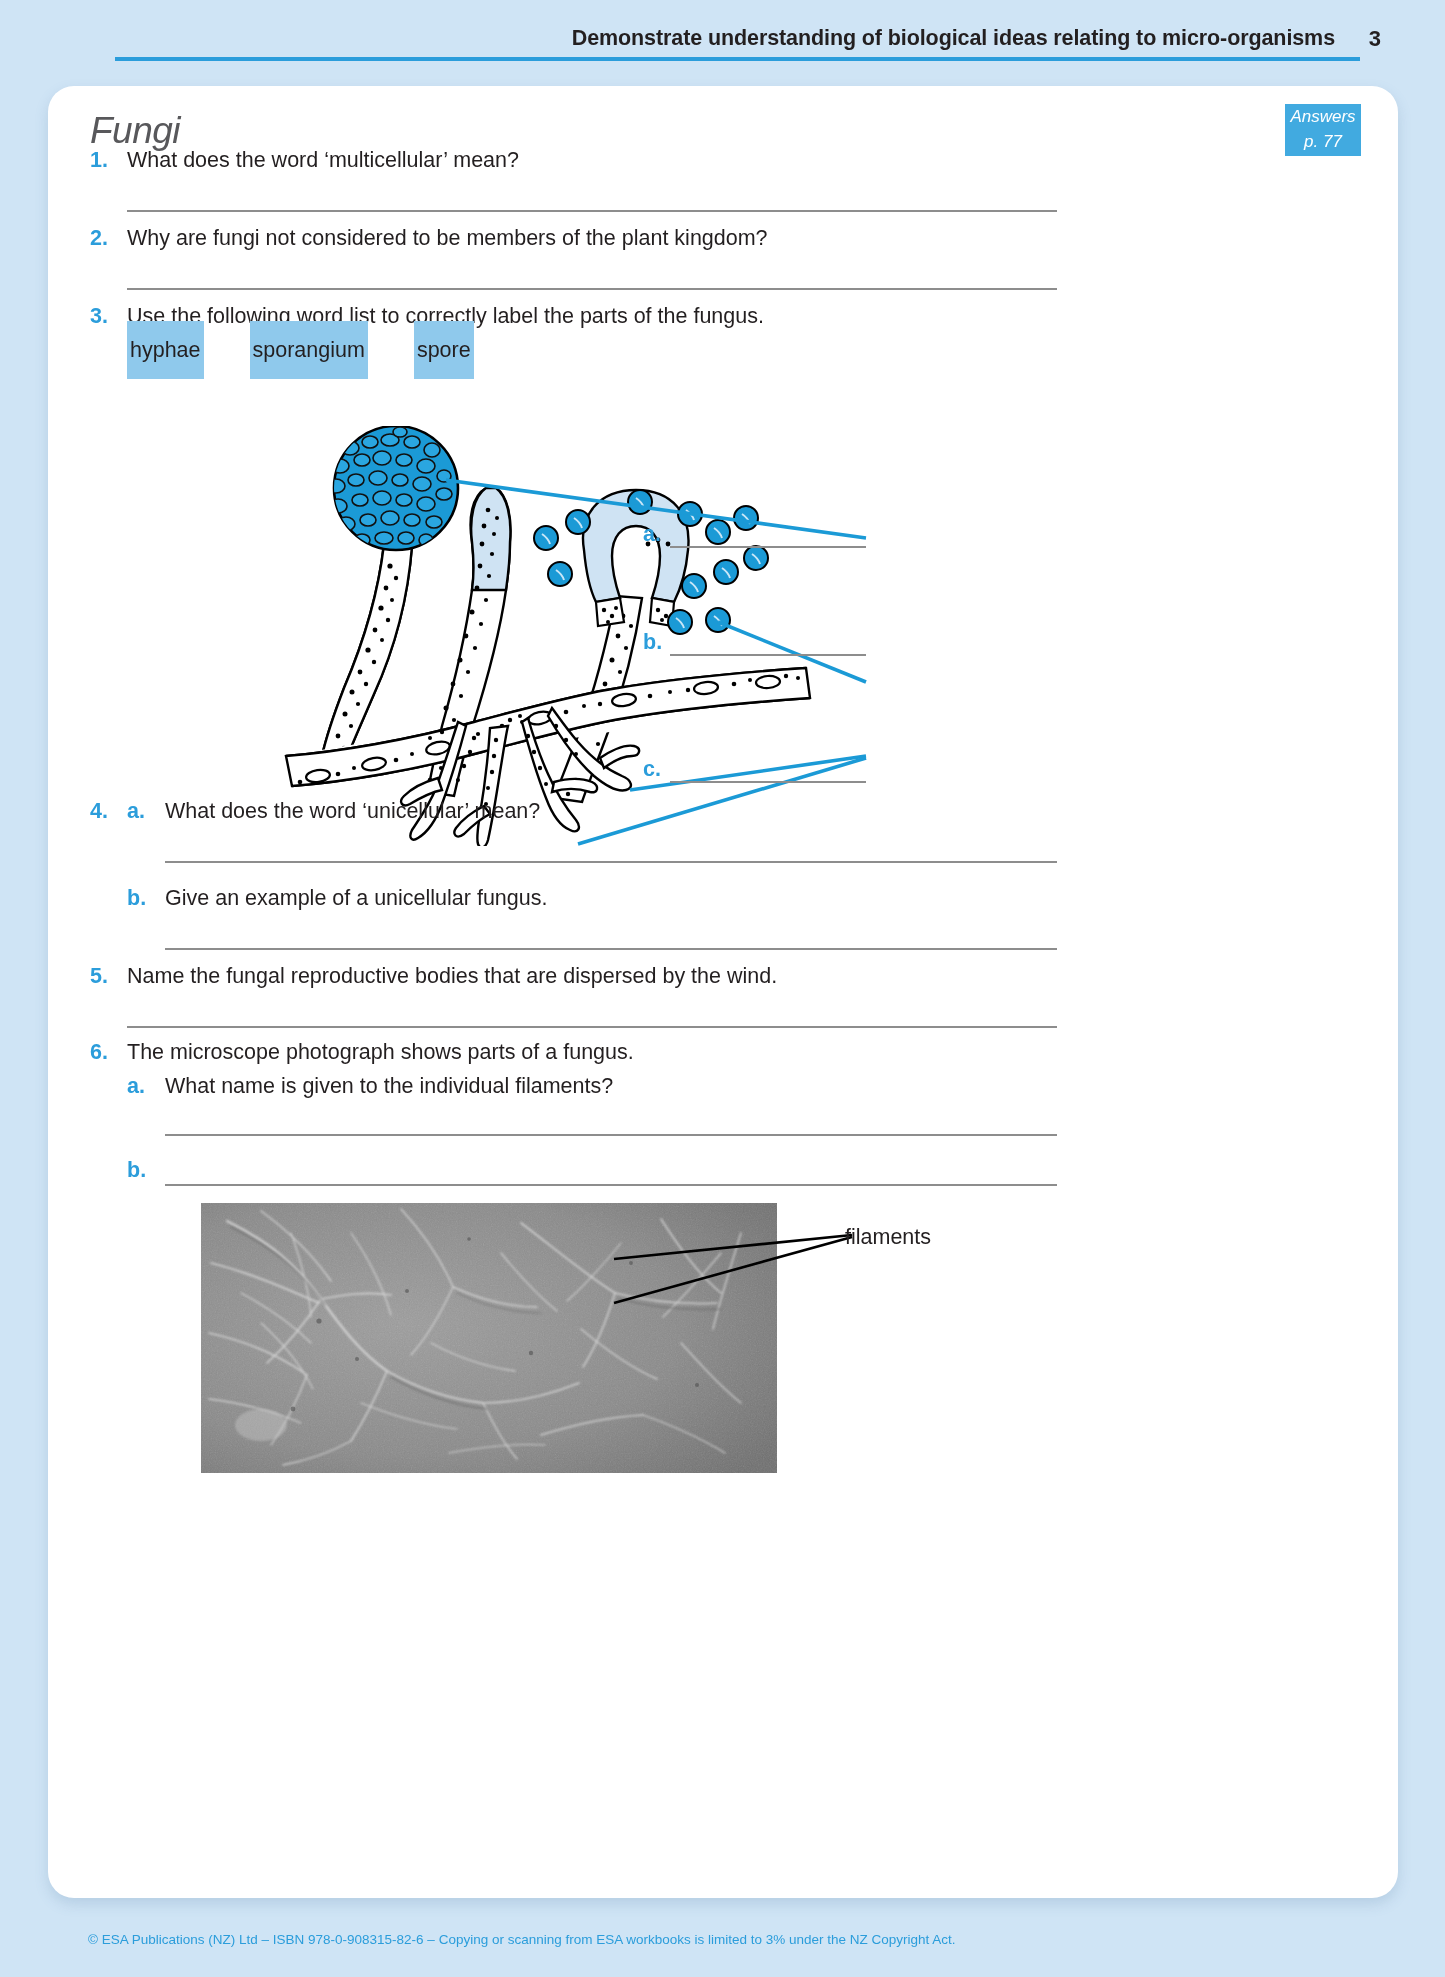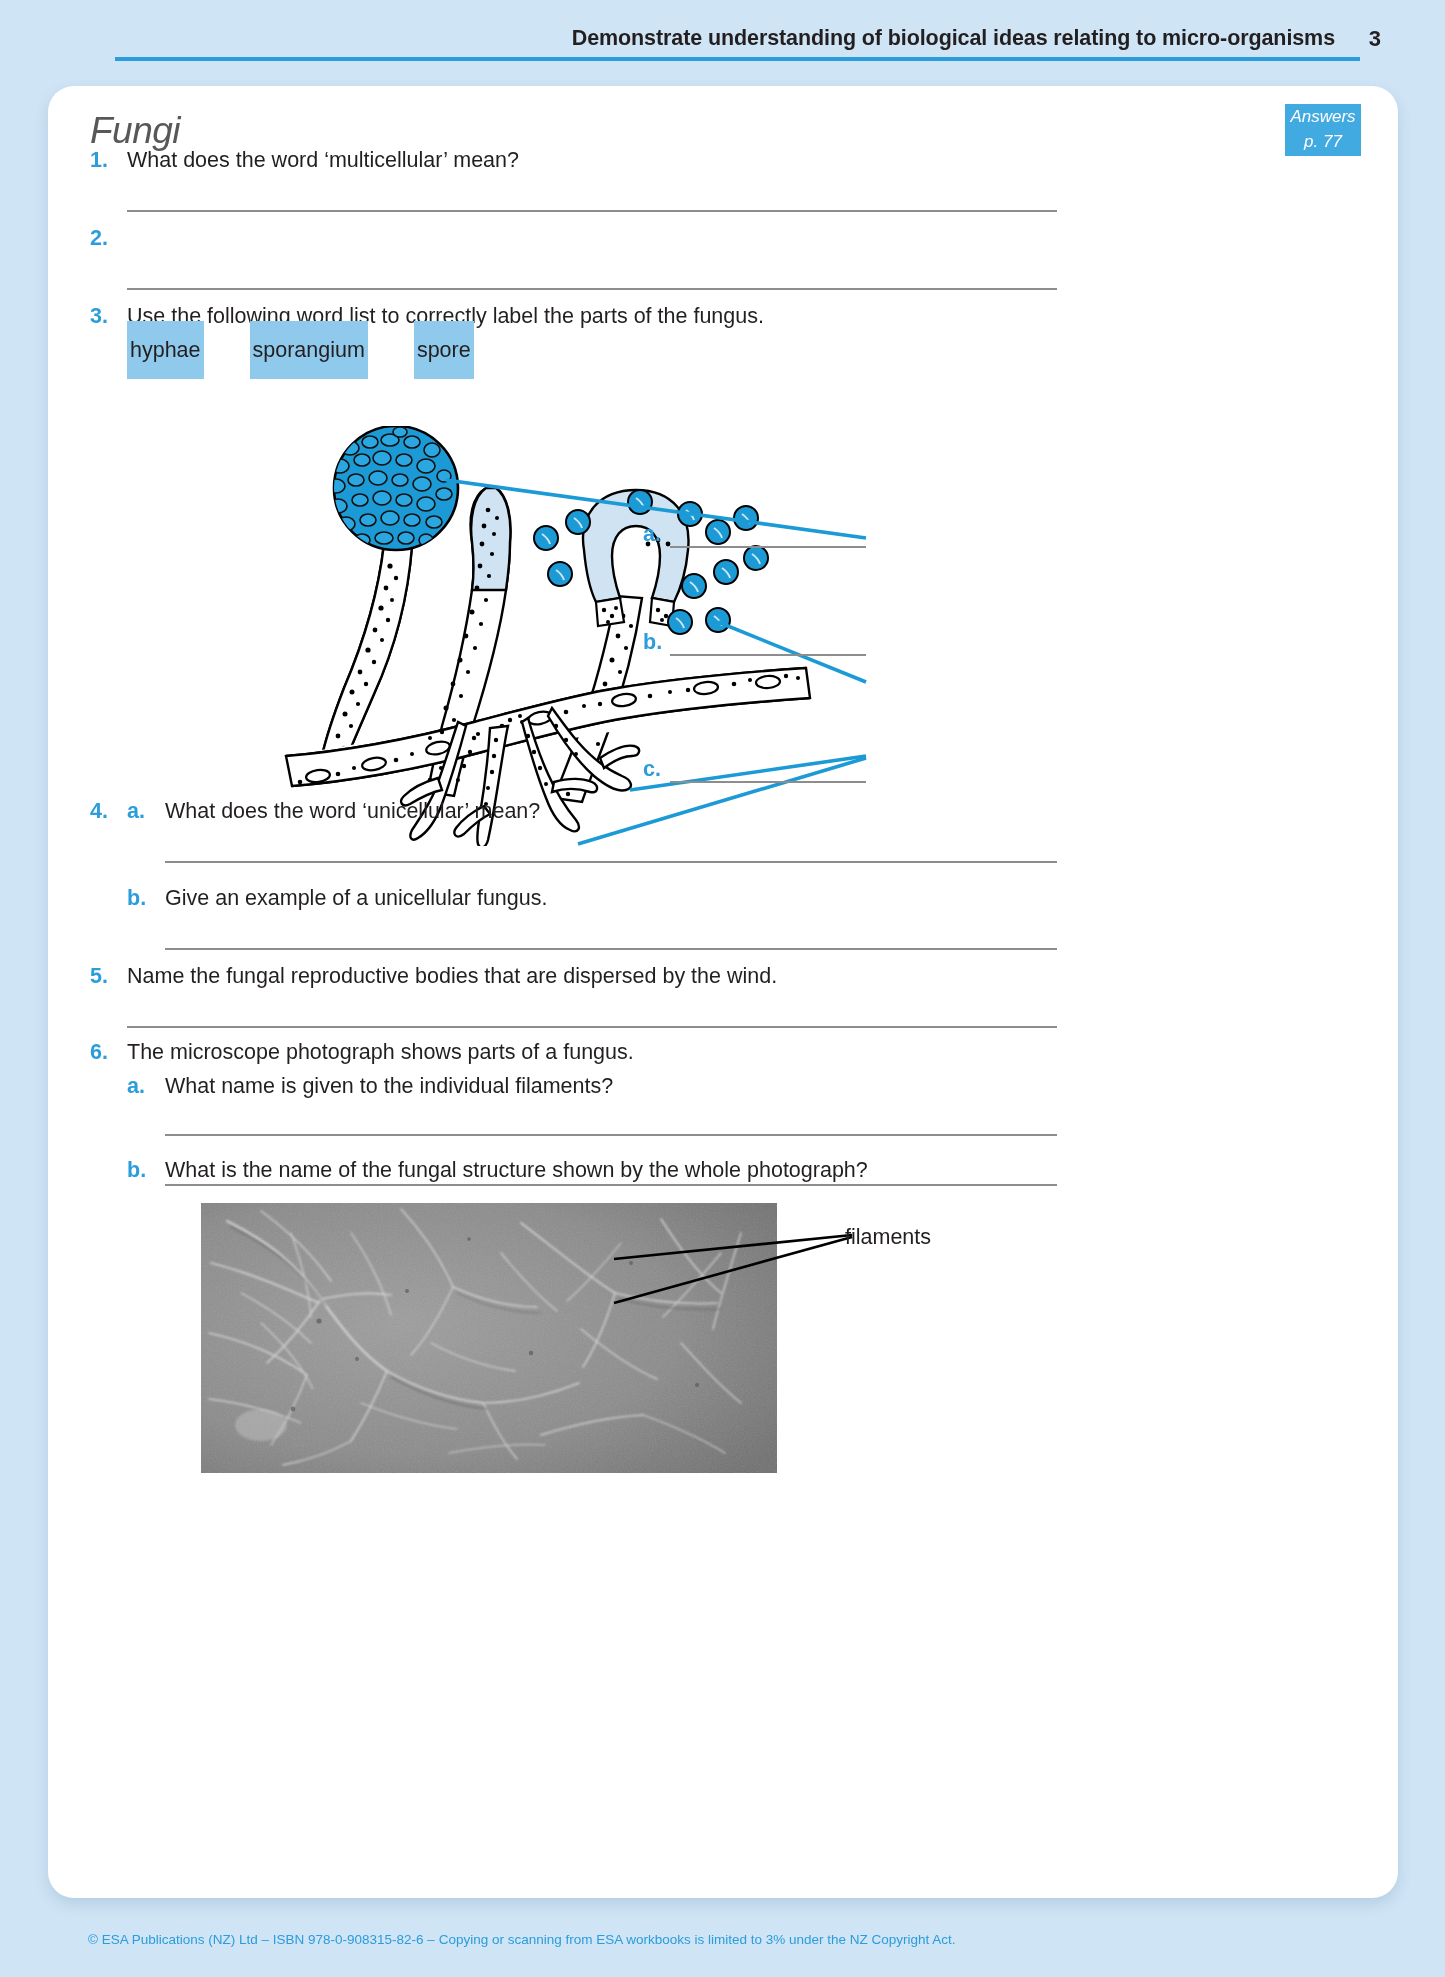"Why are fungi not considered" div.q { html: none -> <div>Why are fungi not considered to be members of the plant kingdom?</div> }
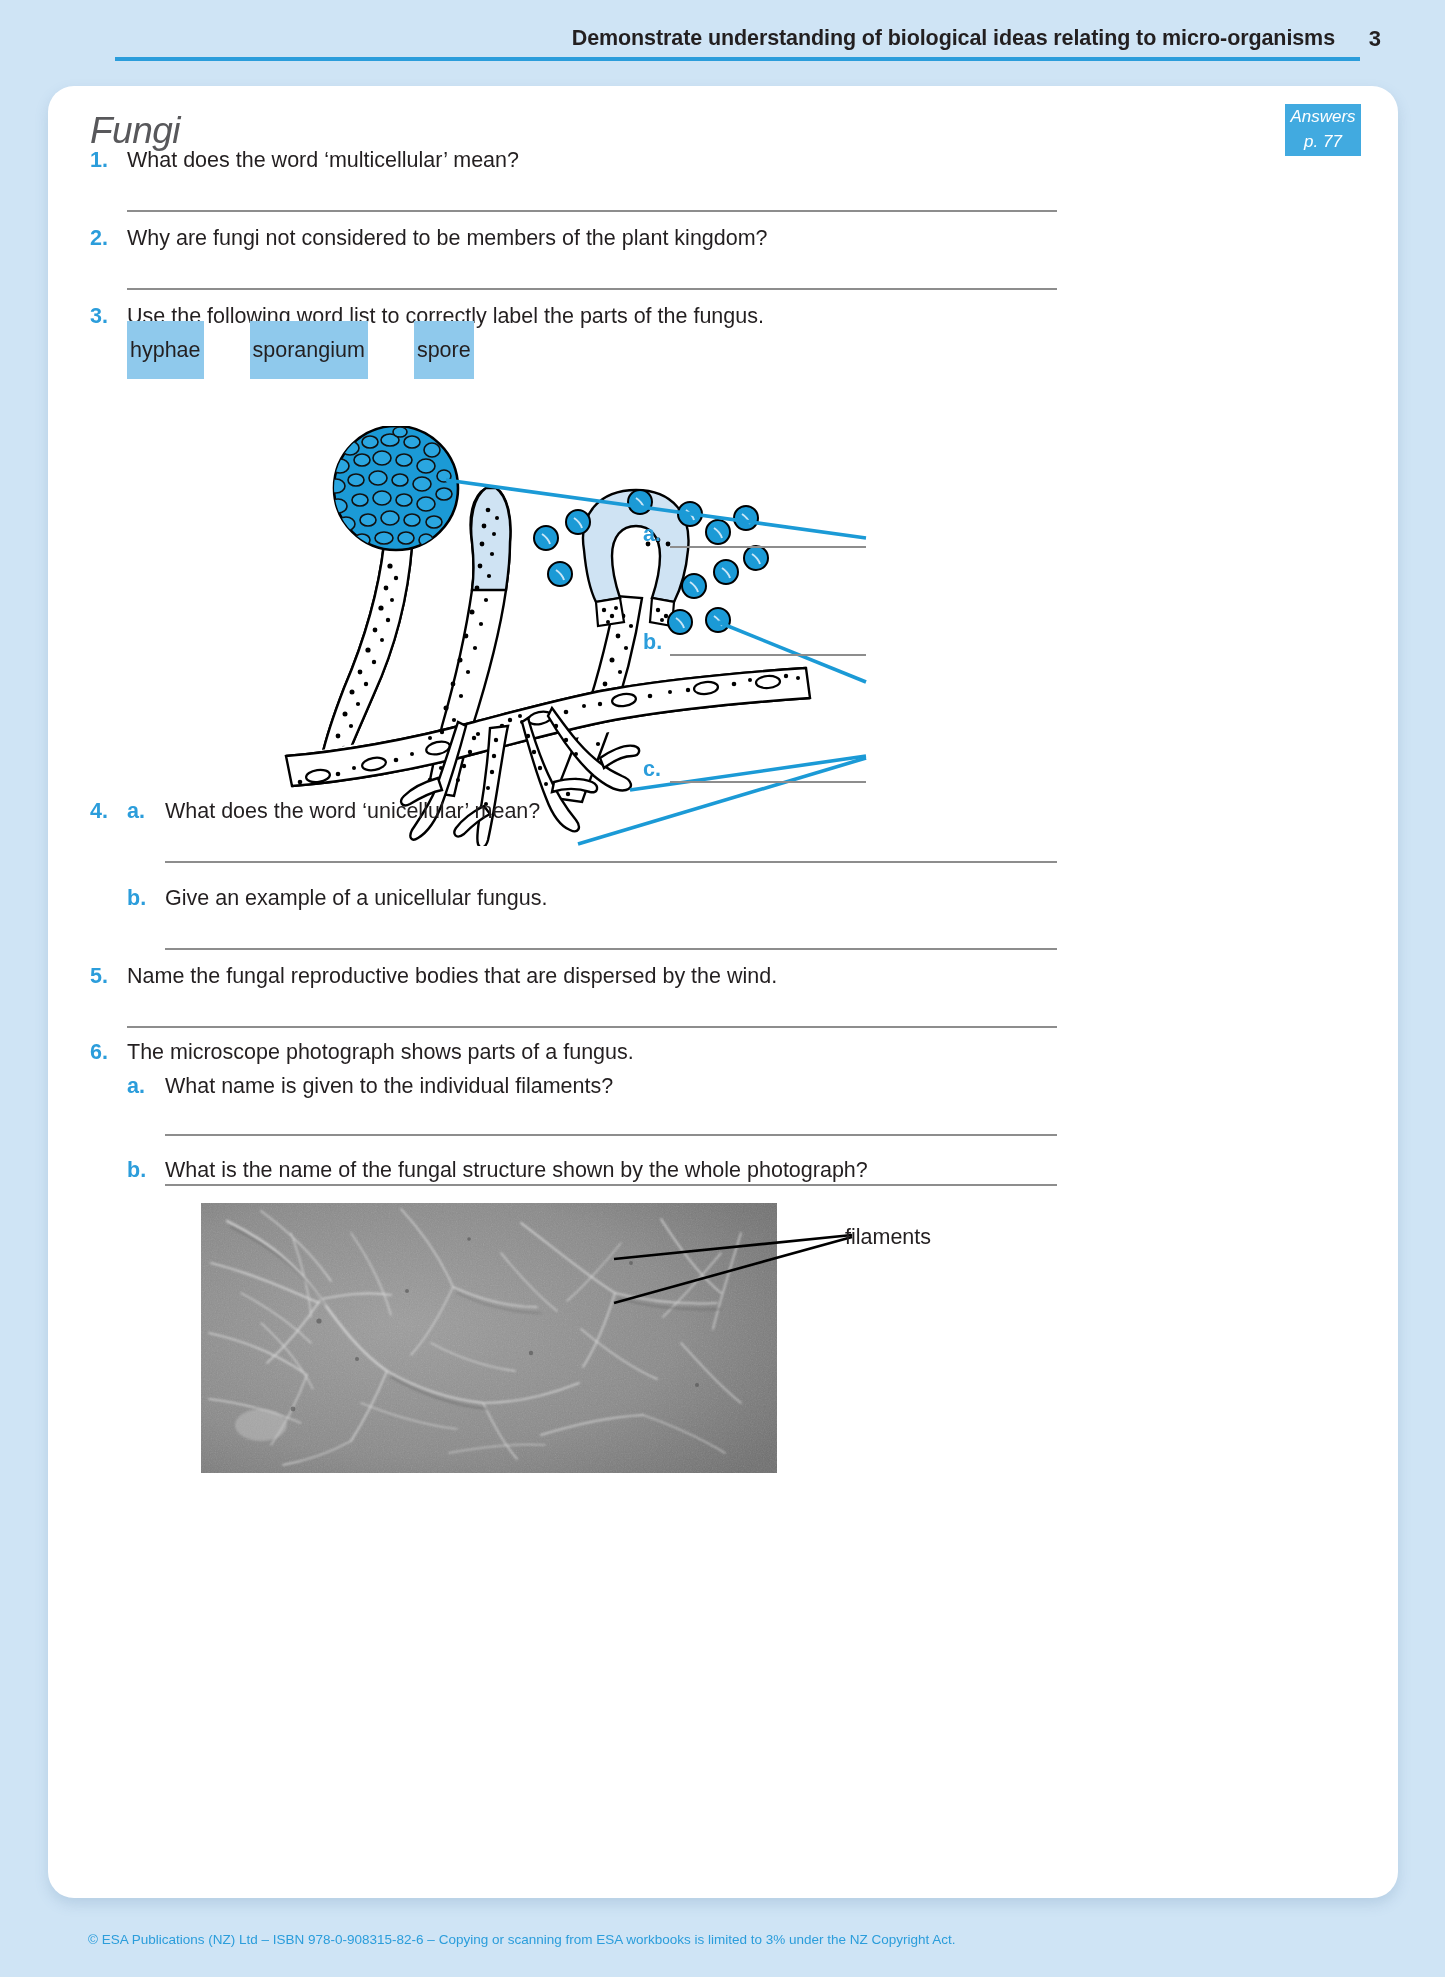"What is the name of" div.q { html: <div>What is the name of the fungal structure shown by the whole photograph?</div> -> none }
